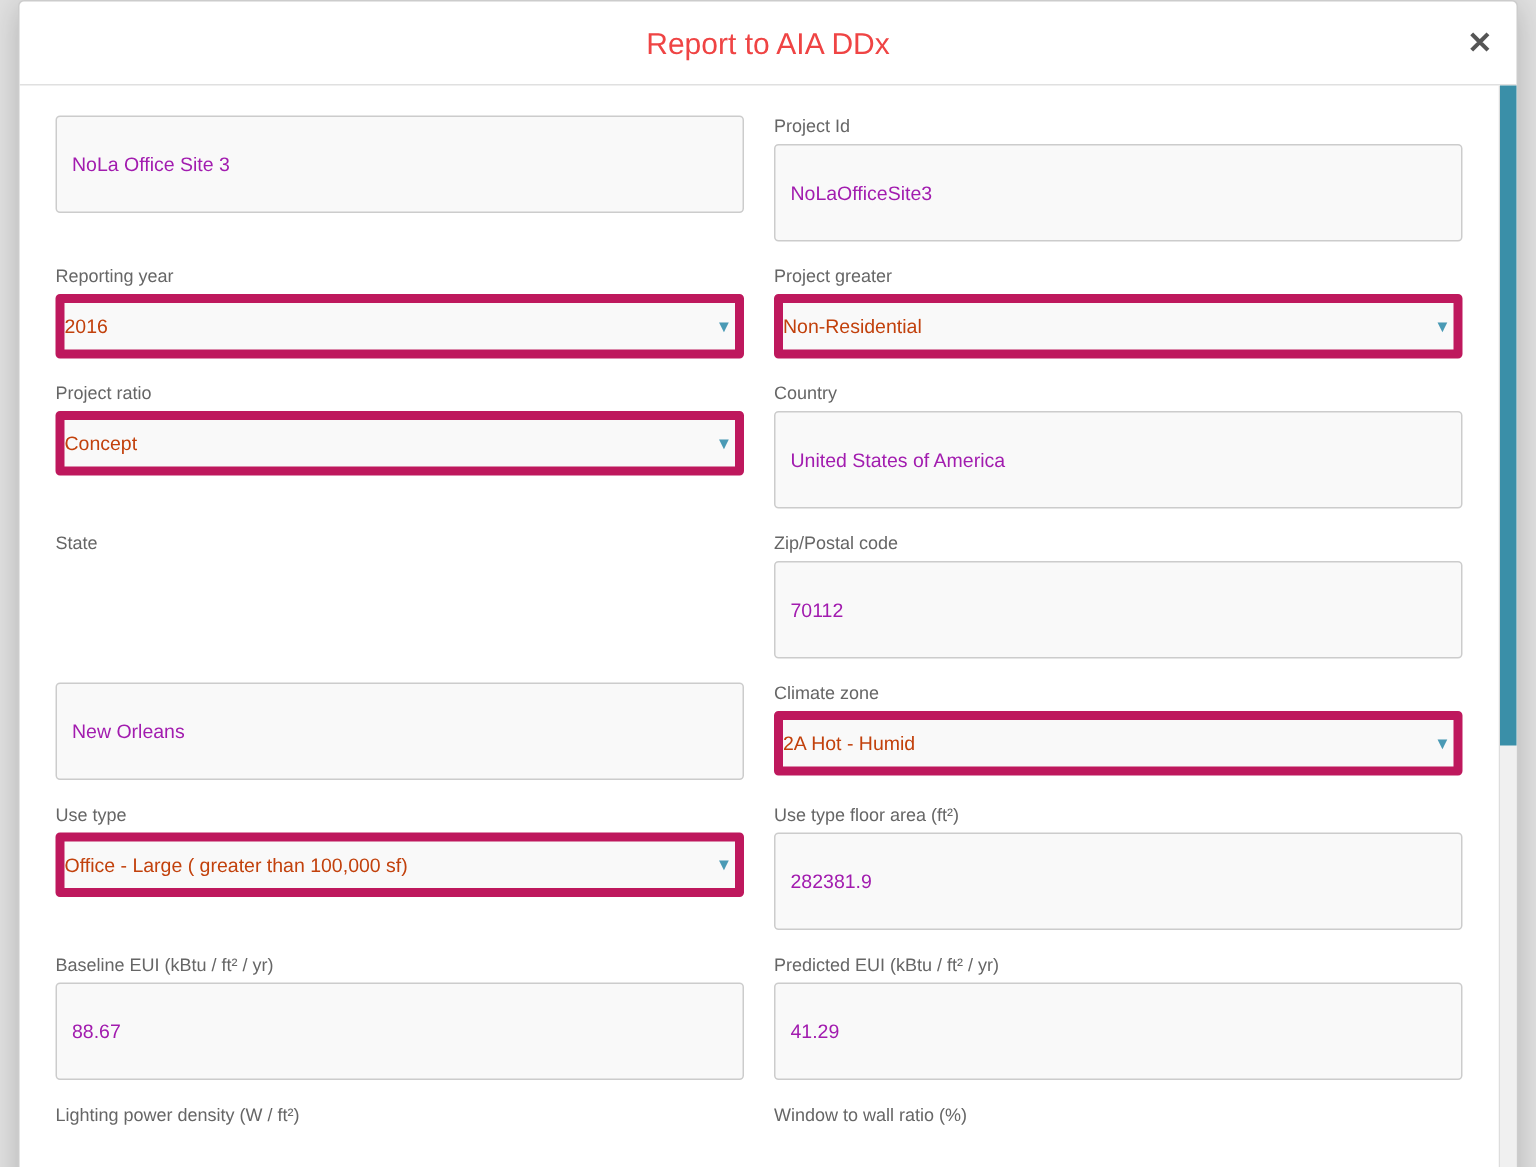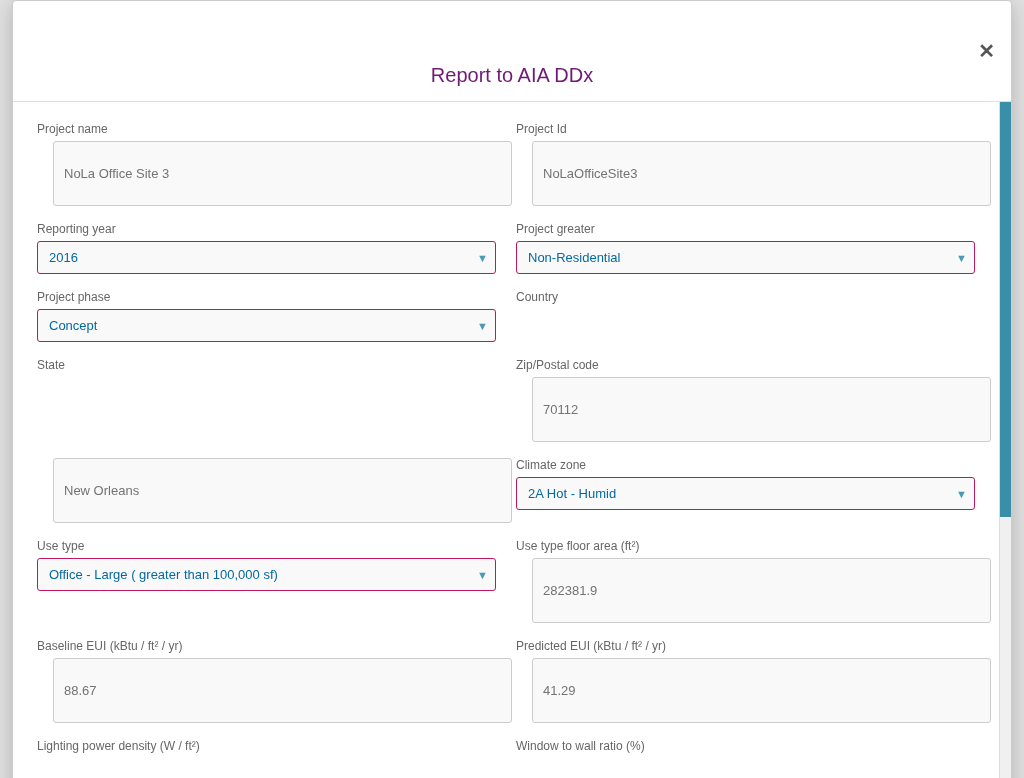"Report to AIA DDx" .modal-title { color: #701a75 -> #ef4444; margin-top: 45px -> none }
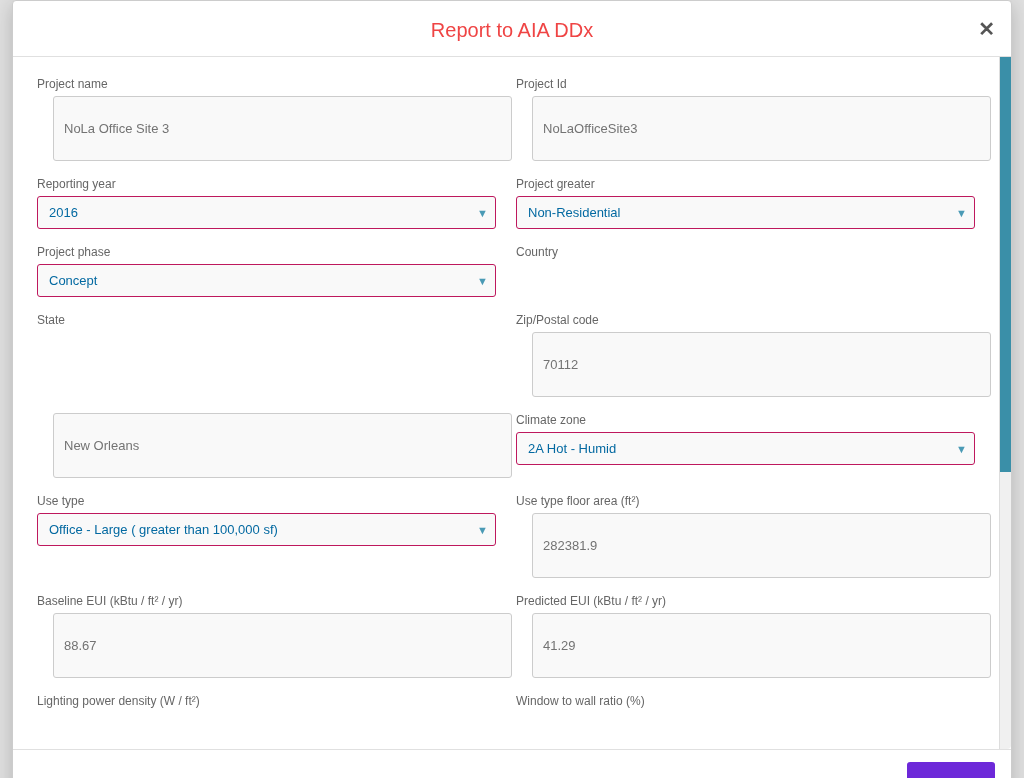"Project name" label.form-label { html: <label>Project name</label> -> none }
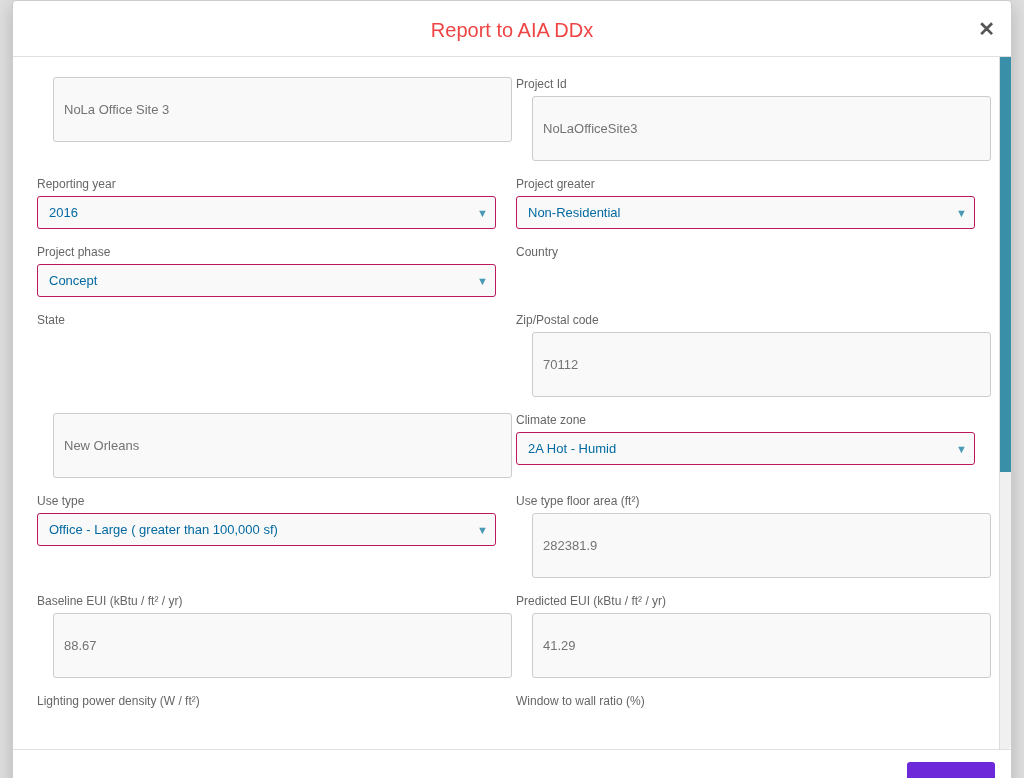"NoLa Office Site 3" .form-input { color: #737373 -> #a21caf; margin-left: 16px -> none }
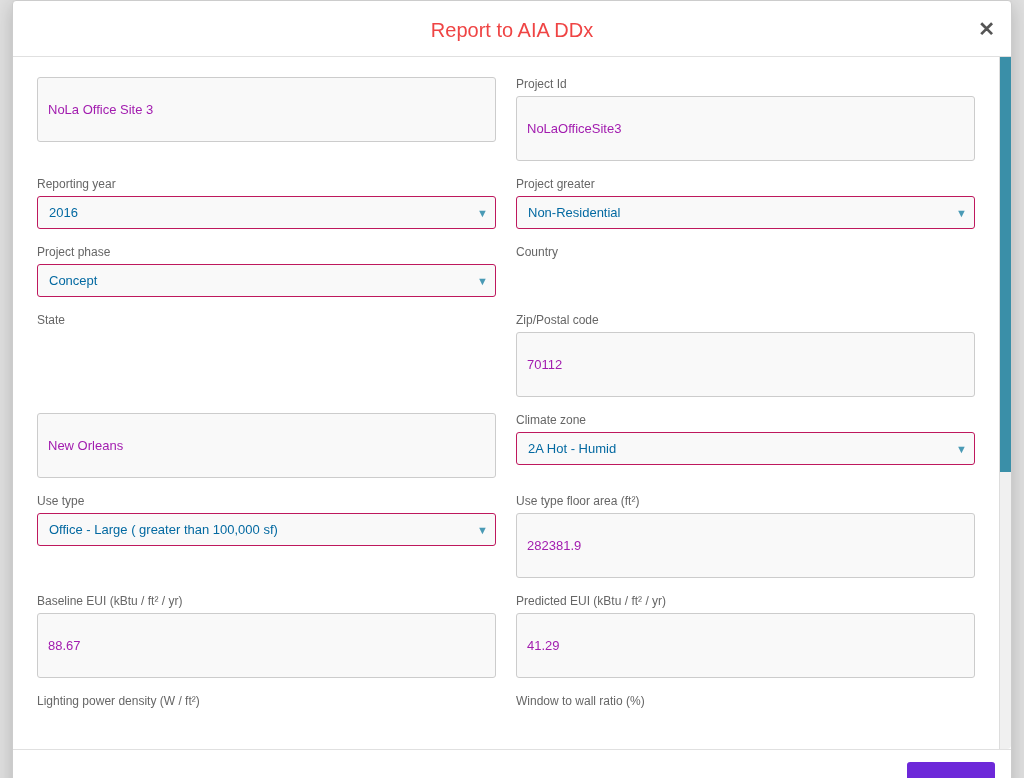"2016" .form-select { border: 1px solid #be185d -> 6px solid #be185d; color: #0369a1 -> #c2410c; padding: 8px 30px 8px 11px -> 8px 30px 8px 0 }
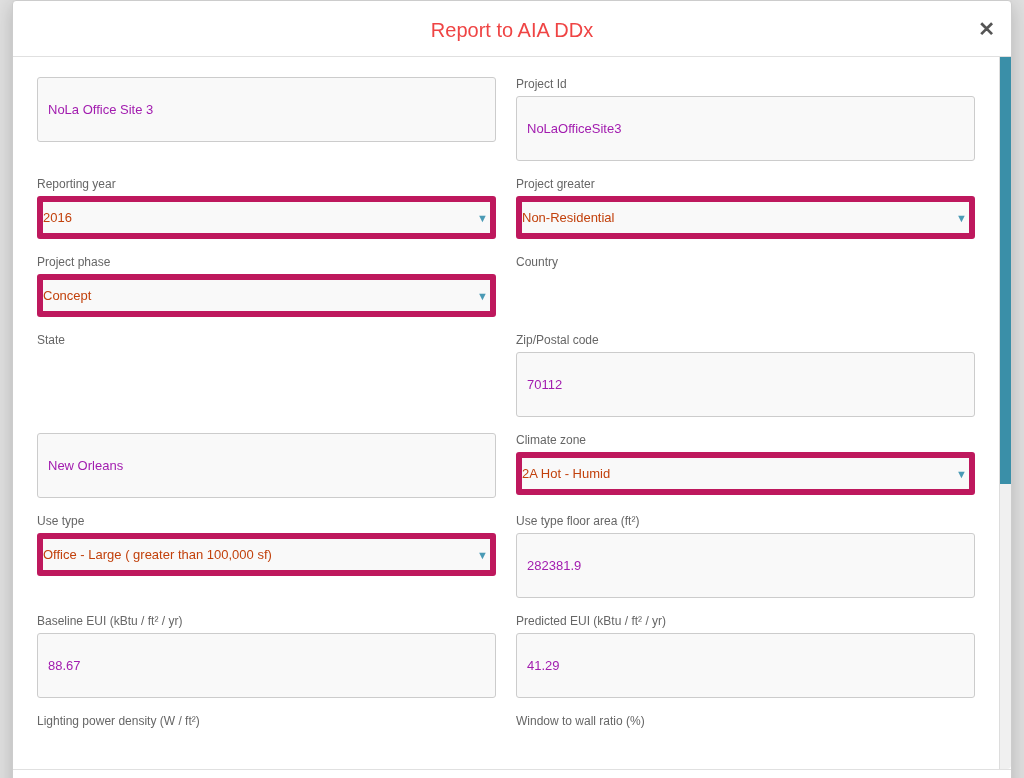"Project phase" label.form-label { text: phase -> ratio }
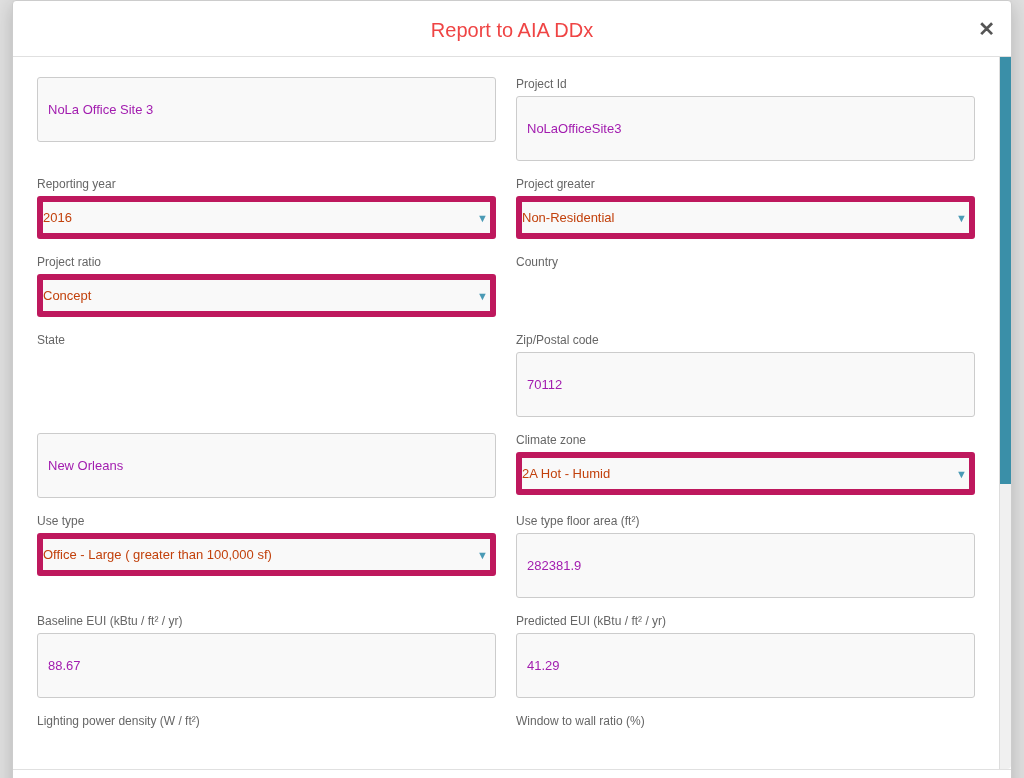"United States of America" input.form-input { html: none -> <input> }
